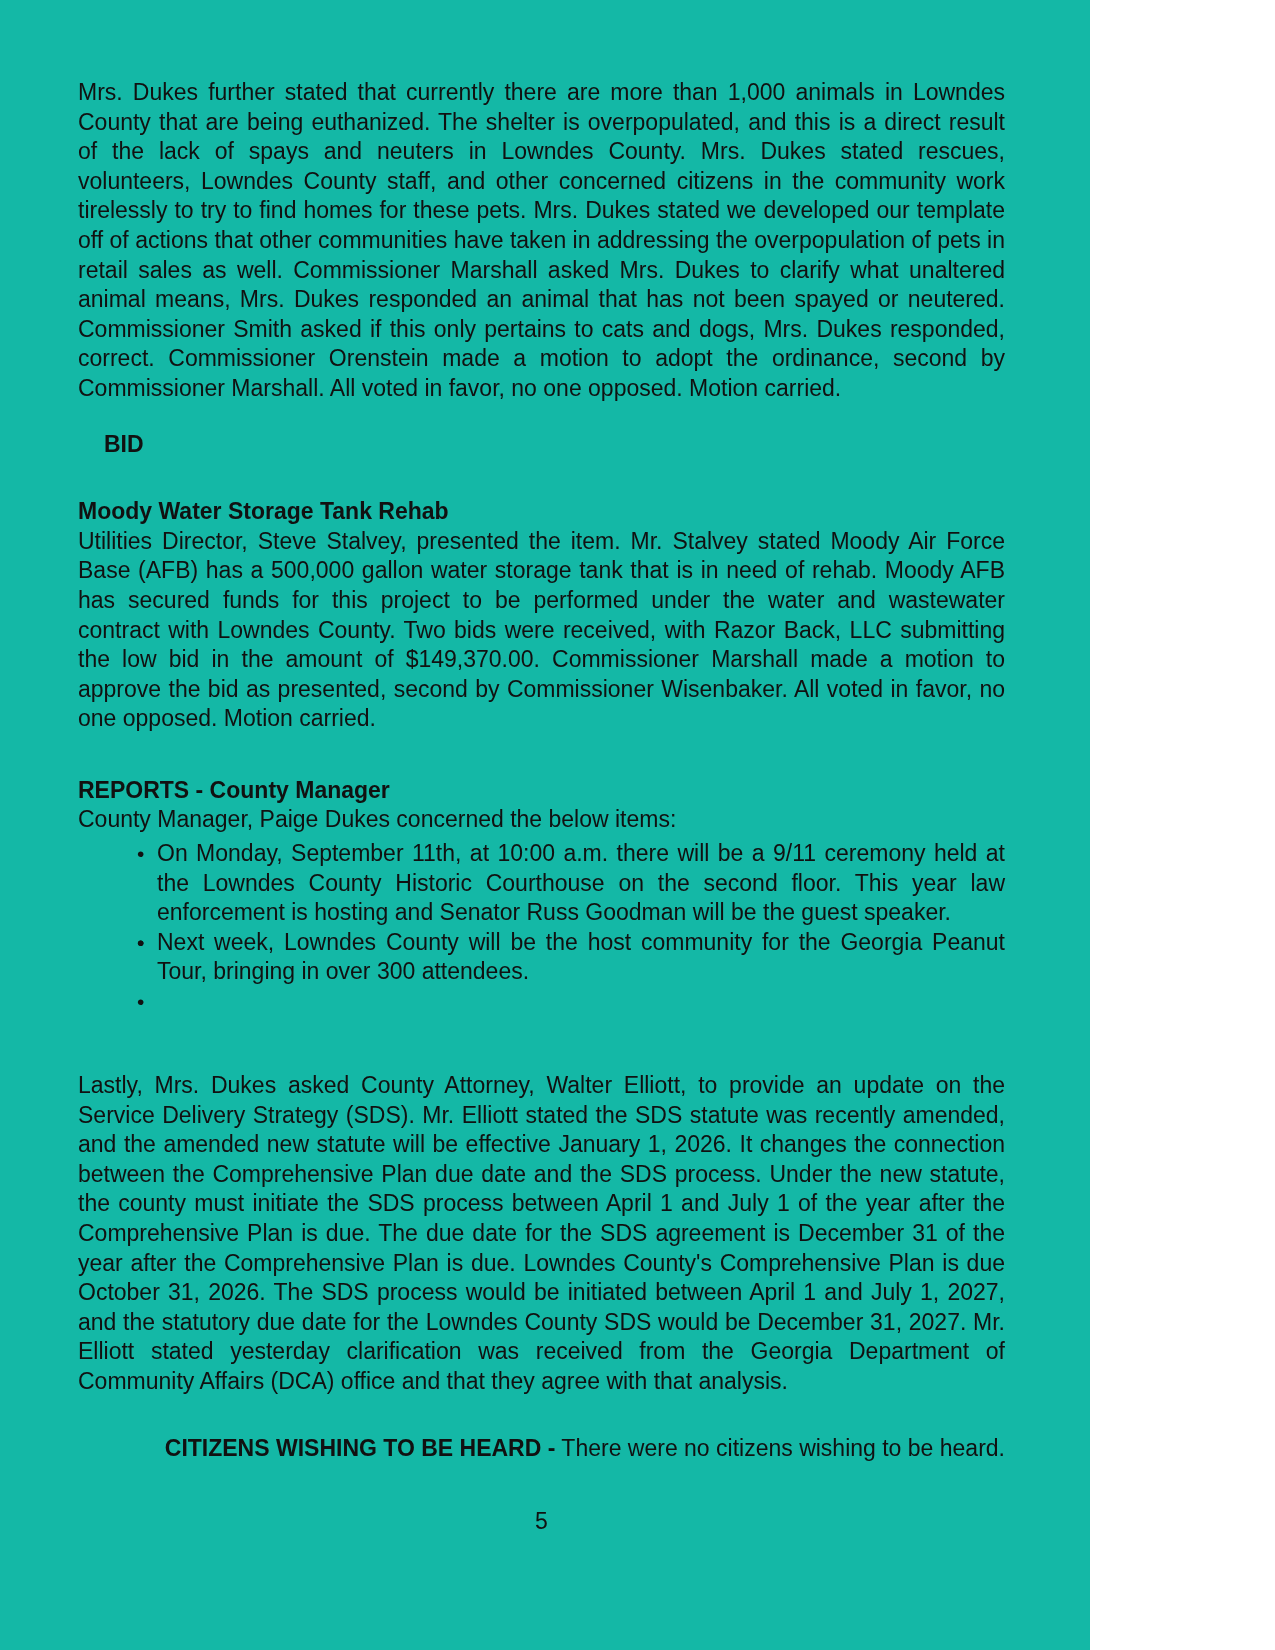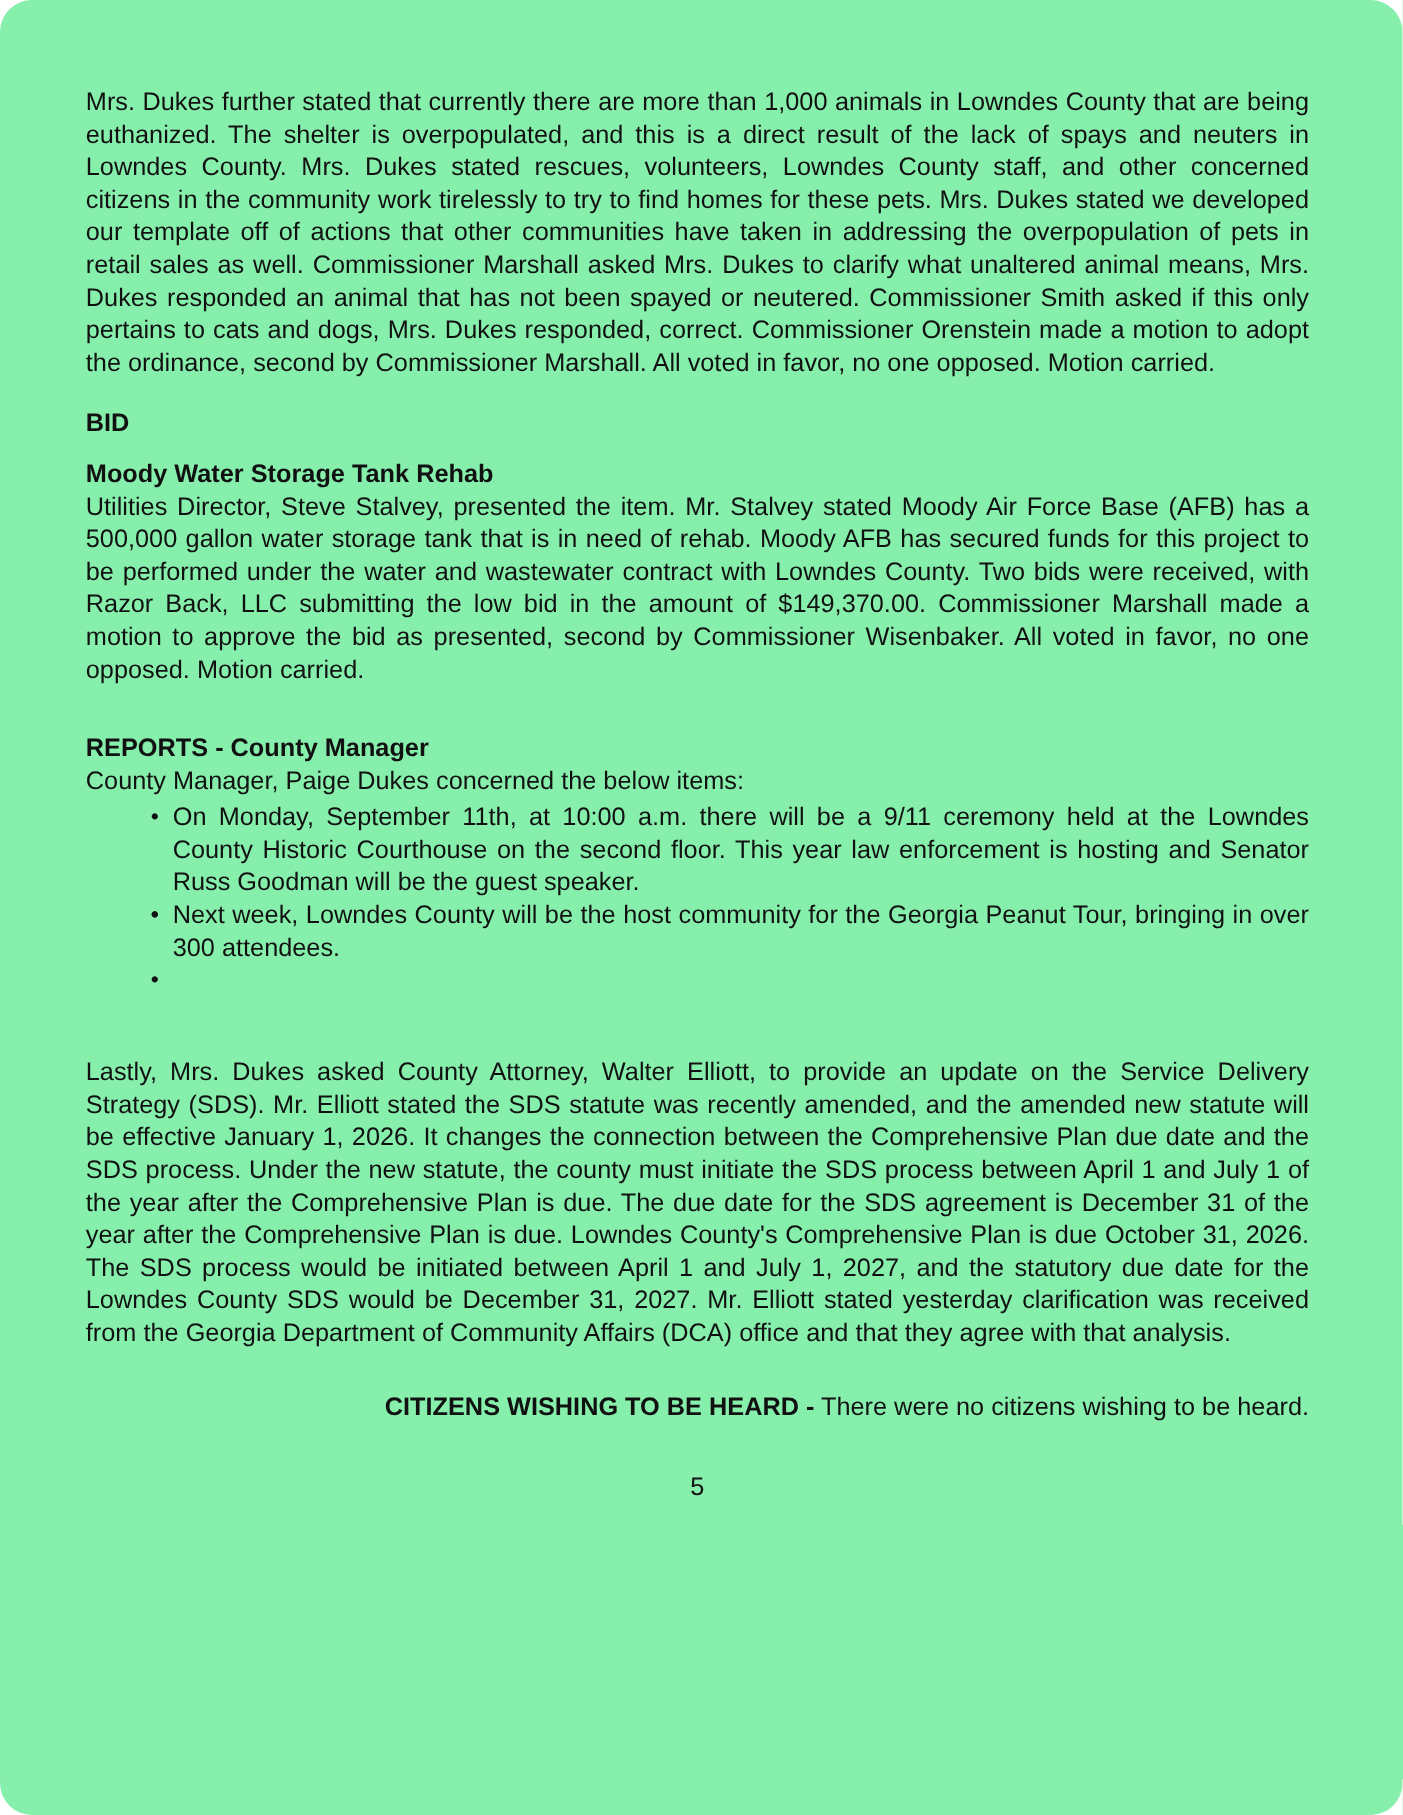"Mrs. Dukes further stated that" .page { background: #86efac -> #14b8a6; border-radius: 29px -> none; width: 1275px -> 1090px }
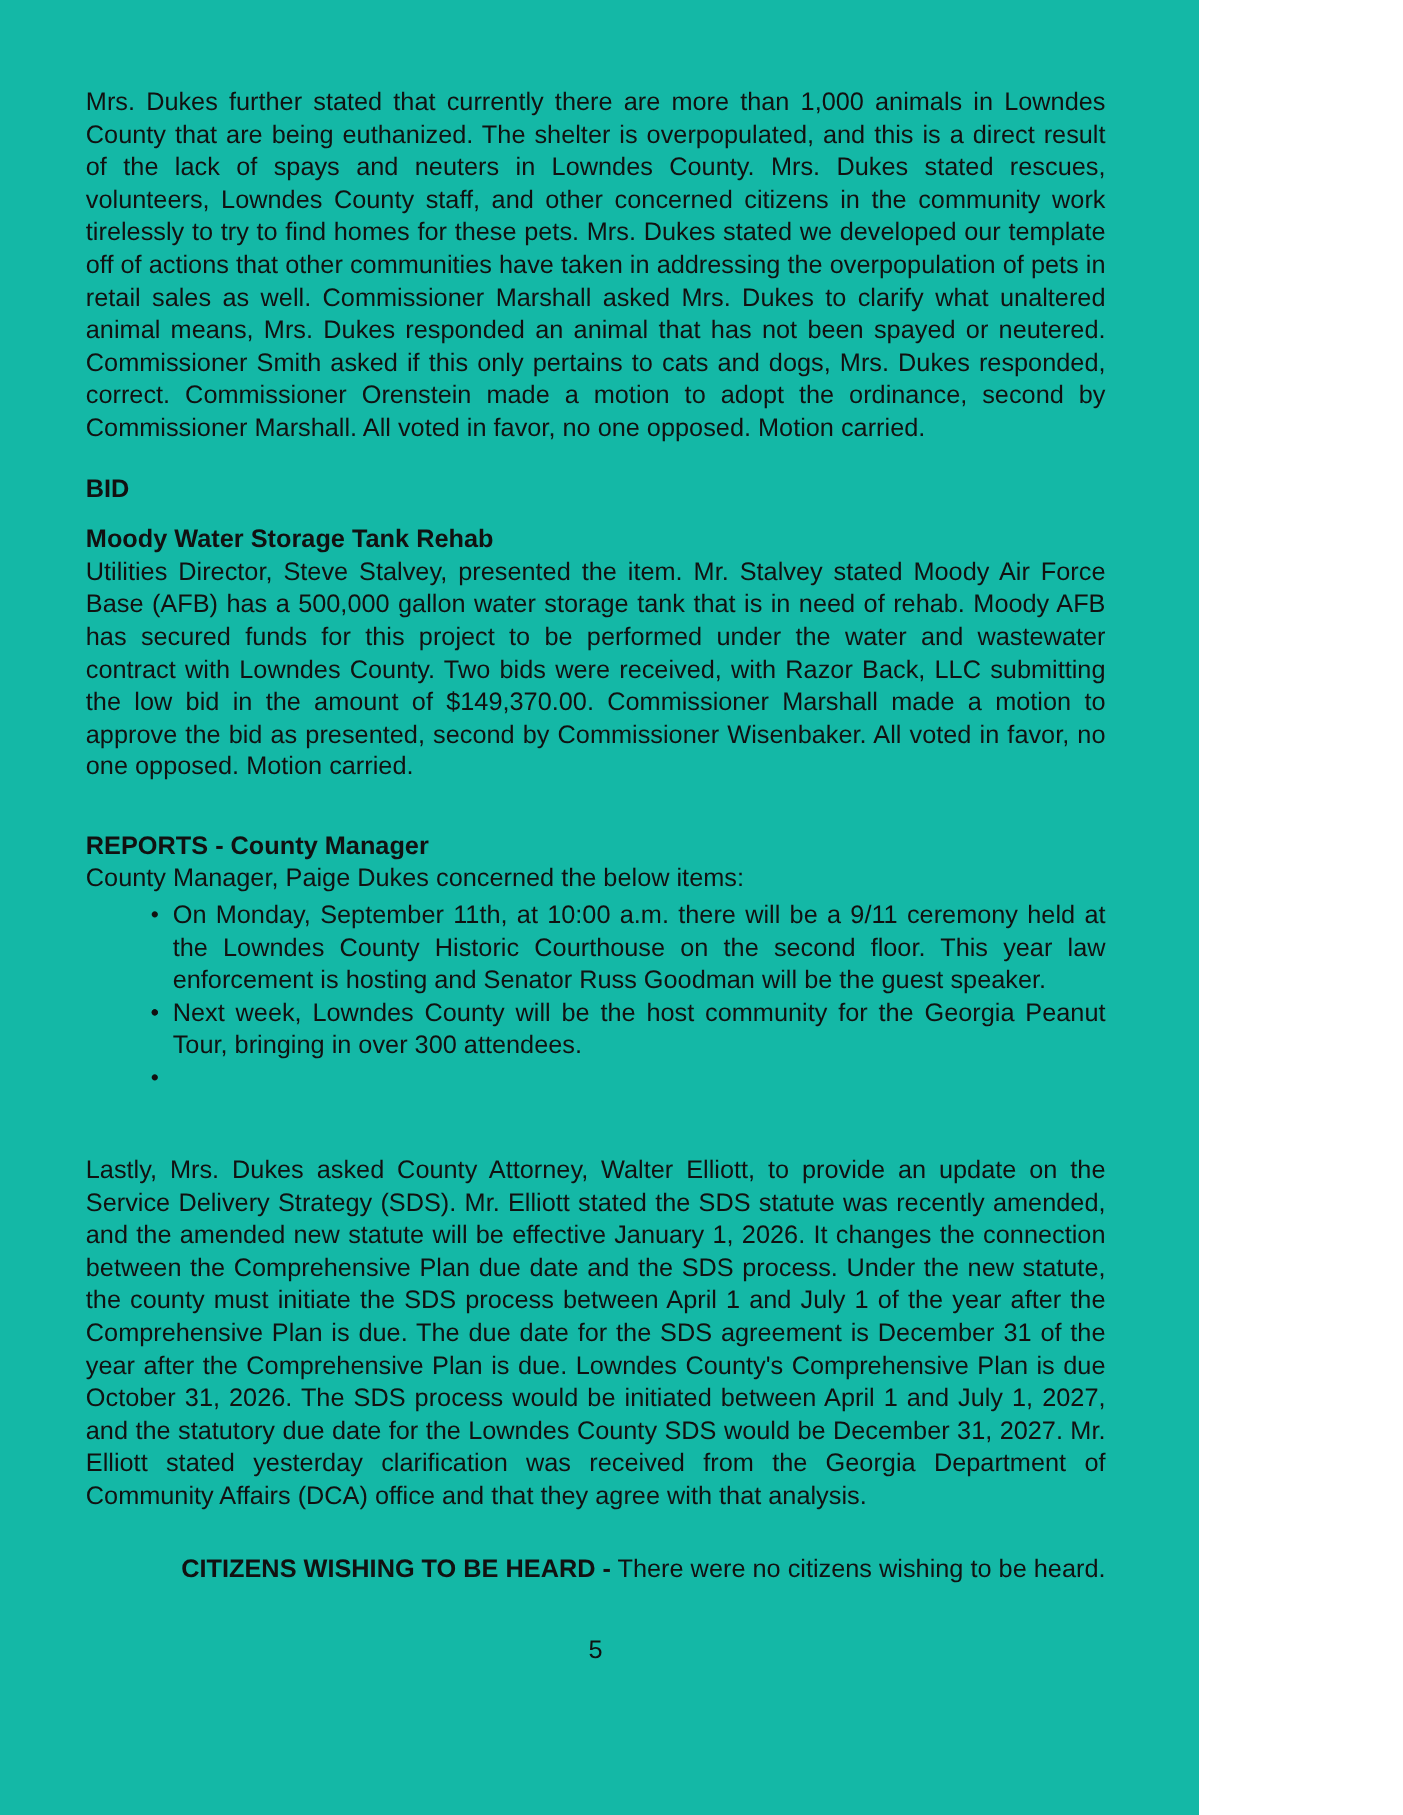"BID" .bid-heading { margin-left: none -> 26px }
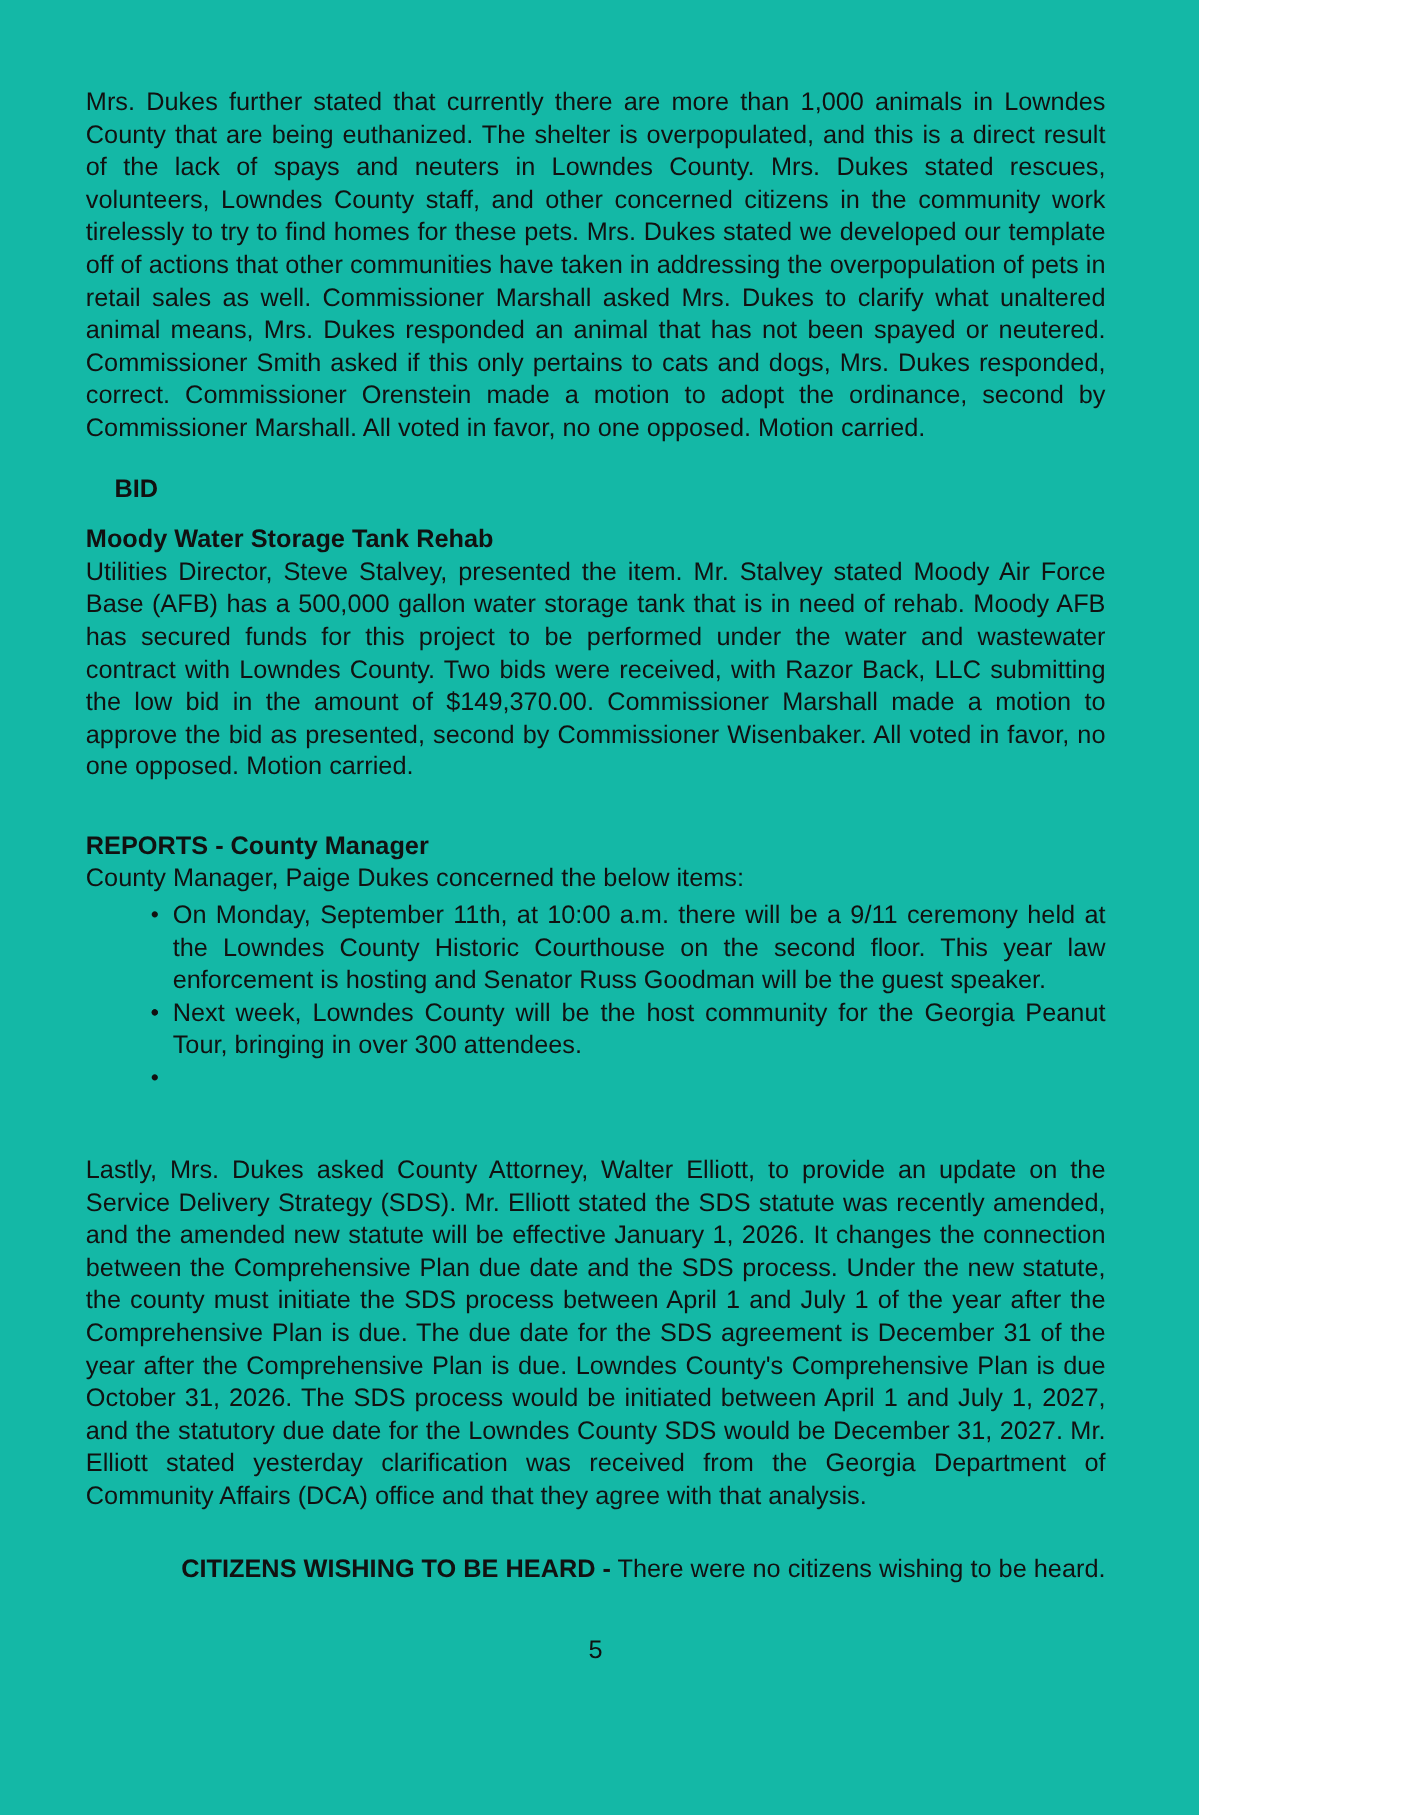"Moody Water Storage Tank Rehab" .moody-section { margin-top: 16px -> 38px }
